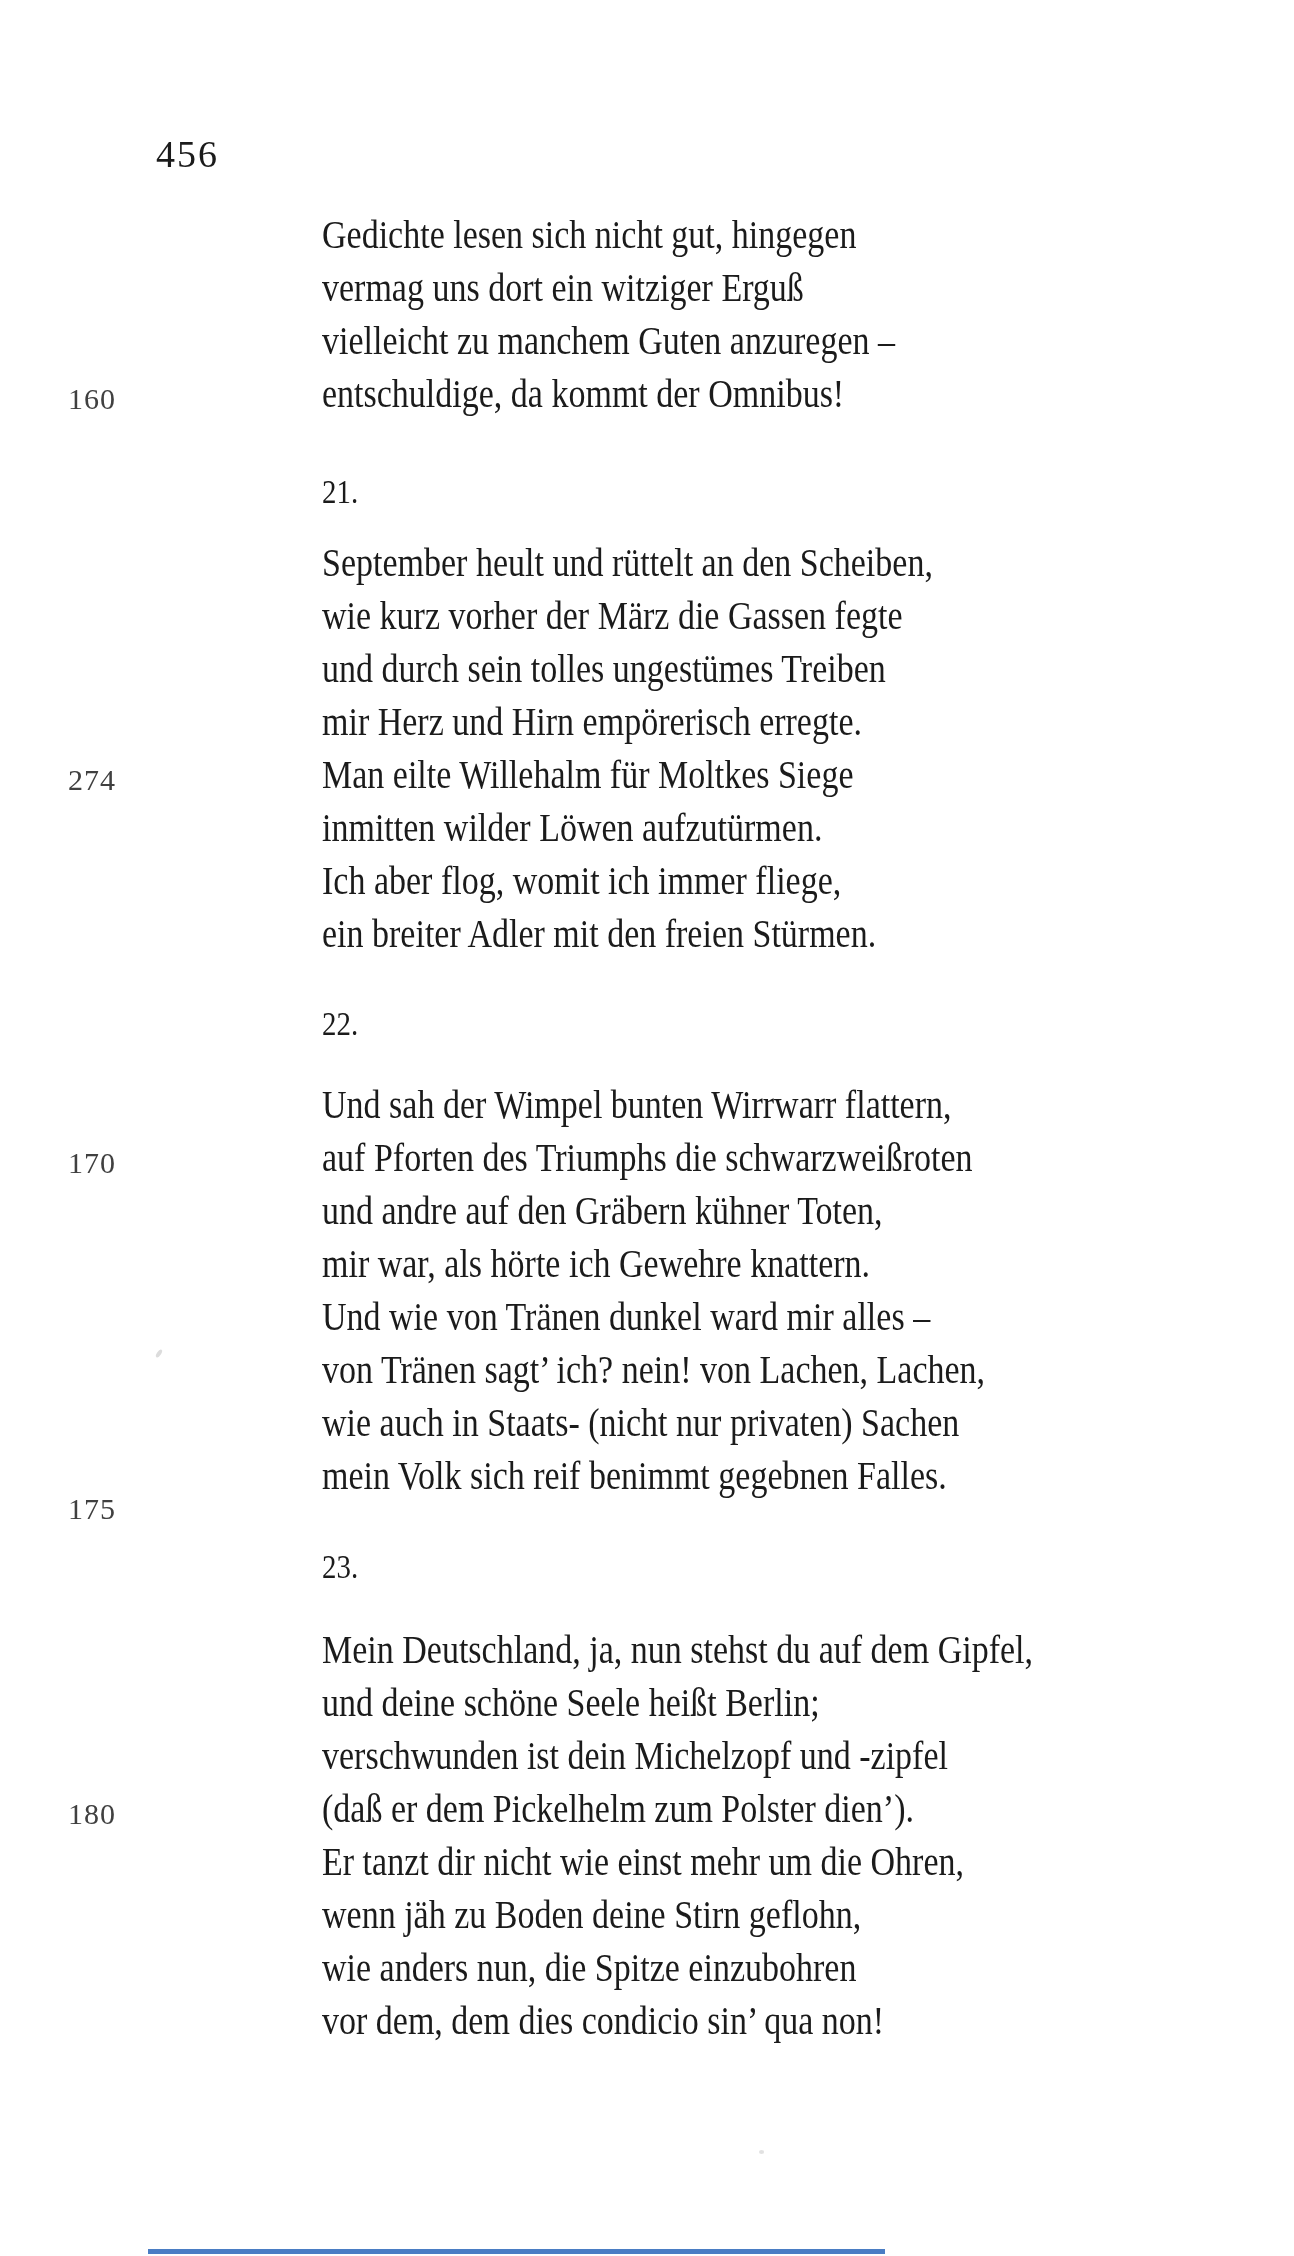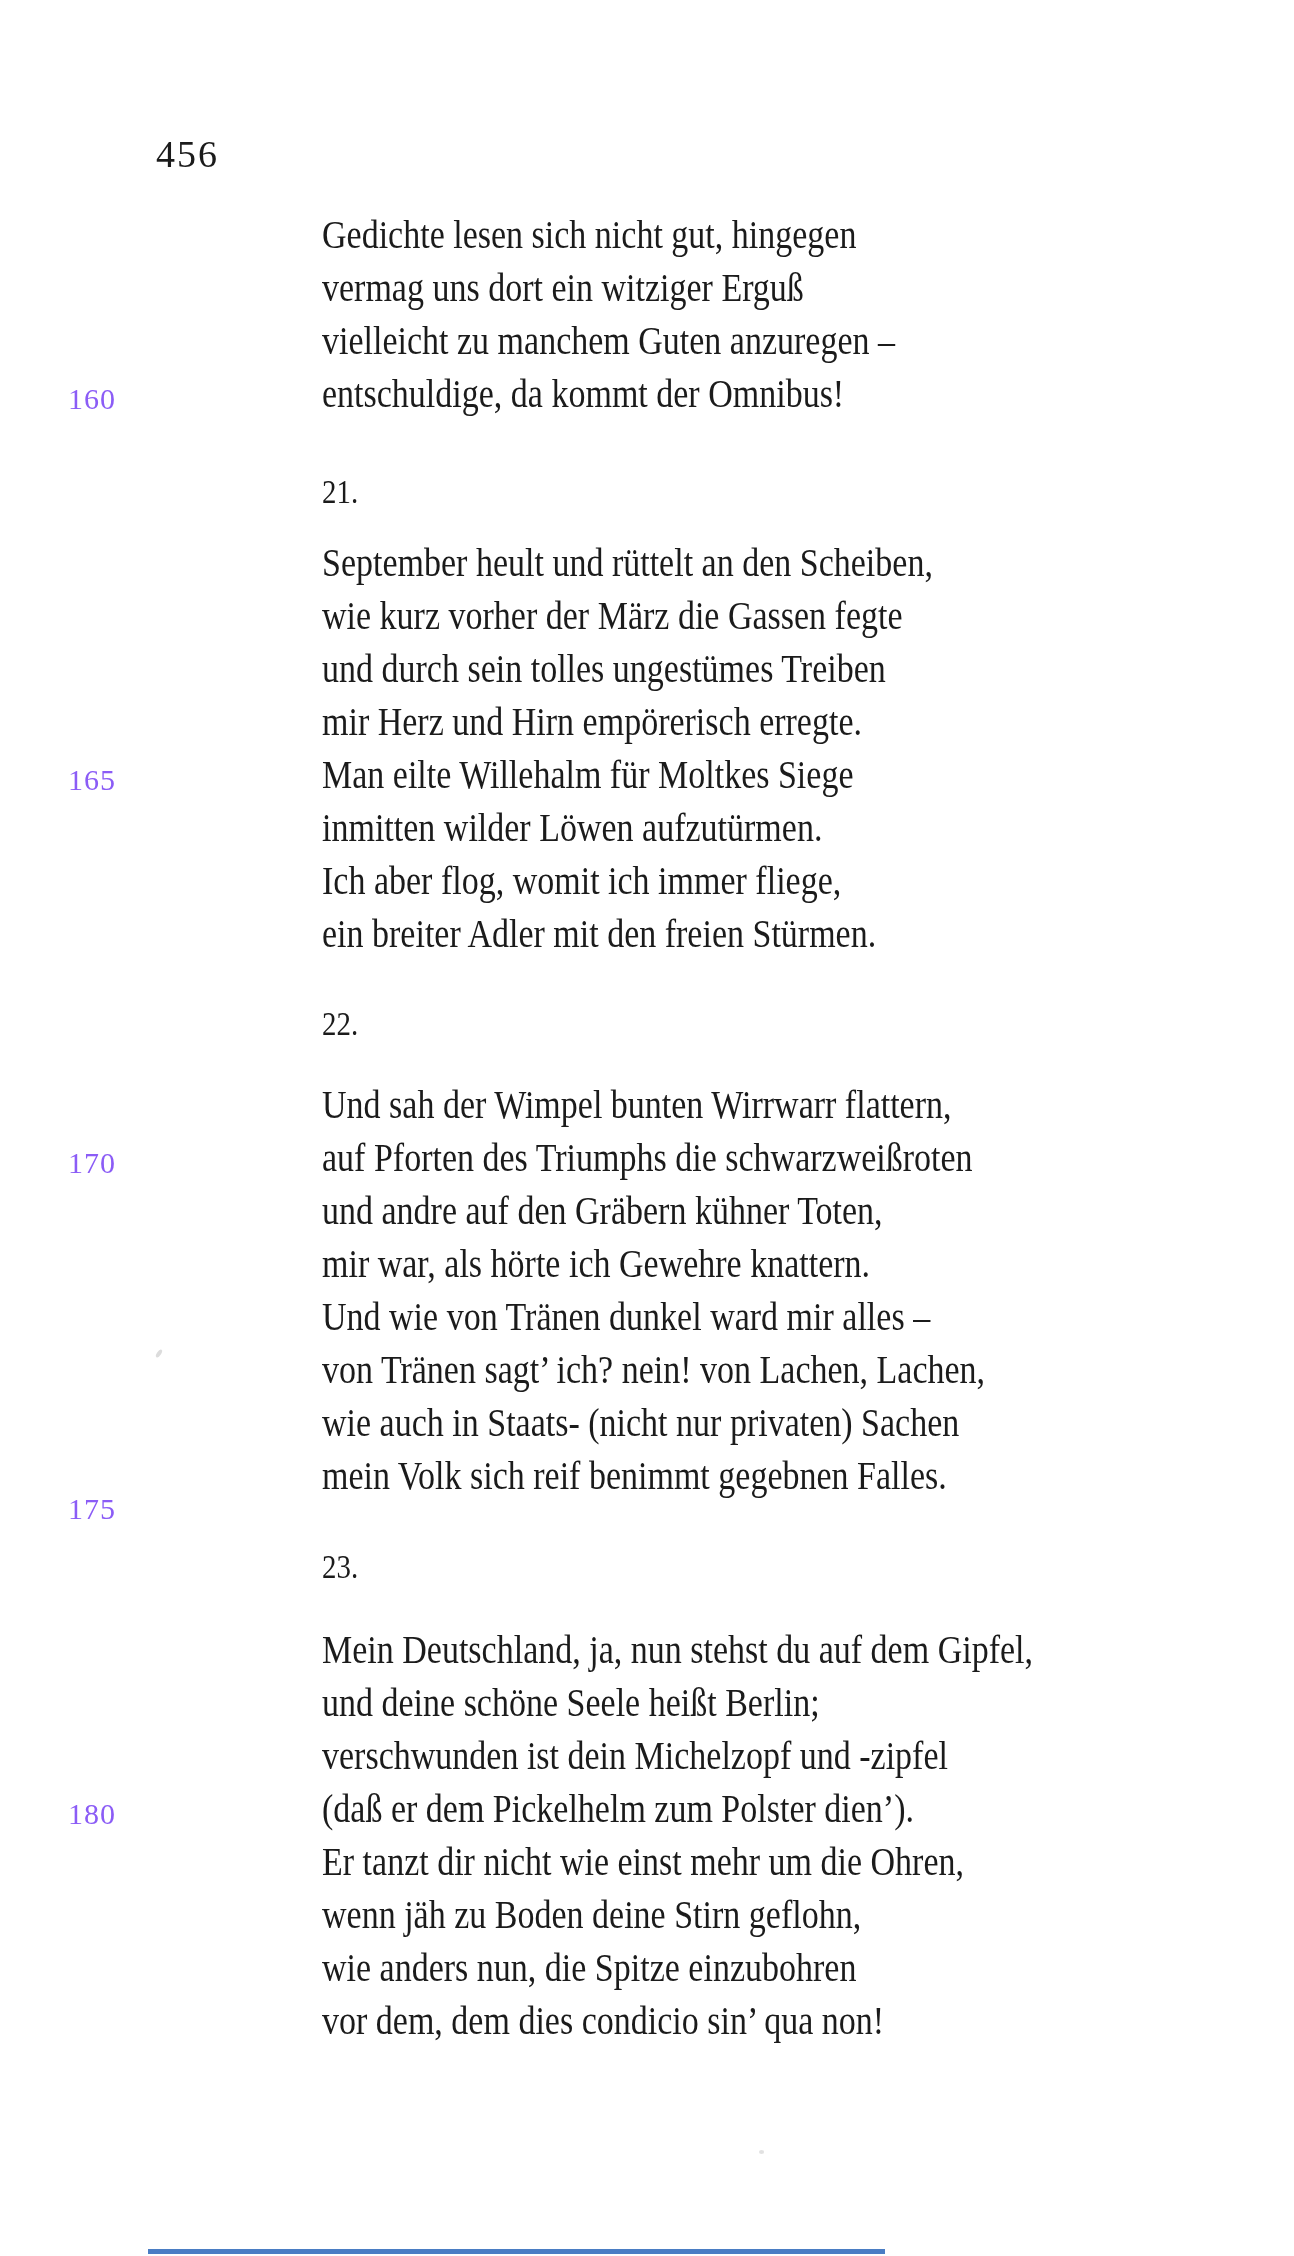"160" .margin-number { color: #8b5cf6 -> #404040 }
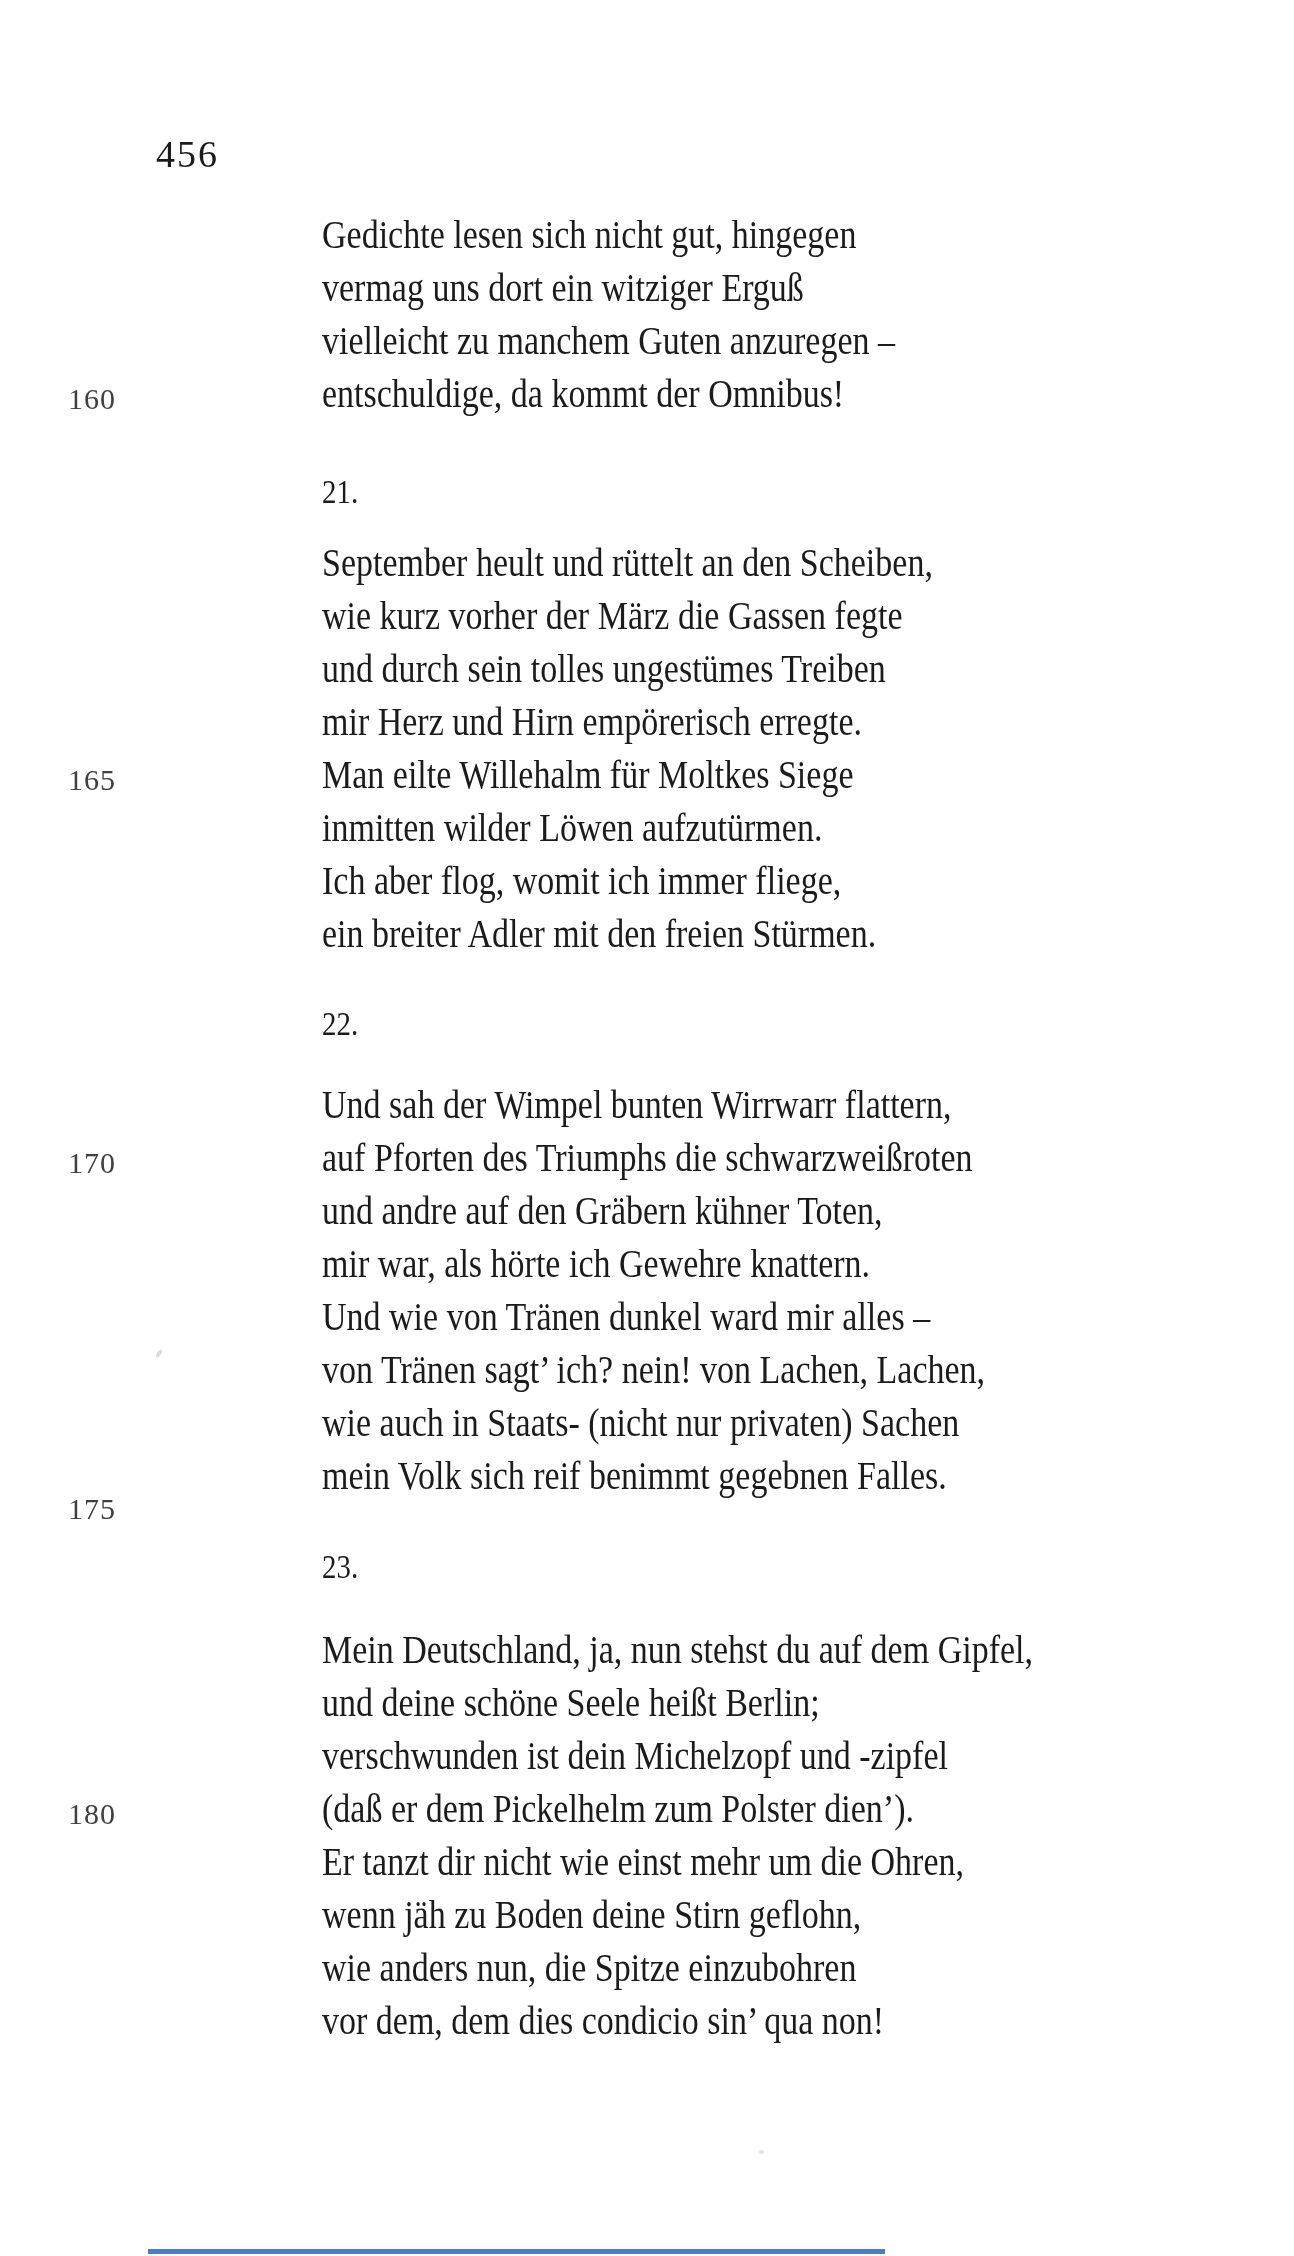"165" div.abs { text: 165 -> 274 }
